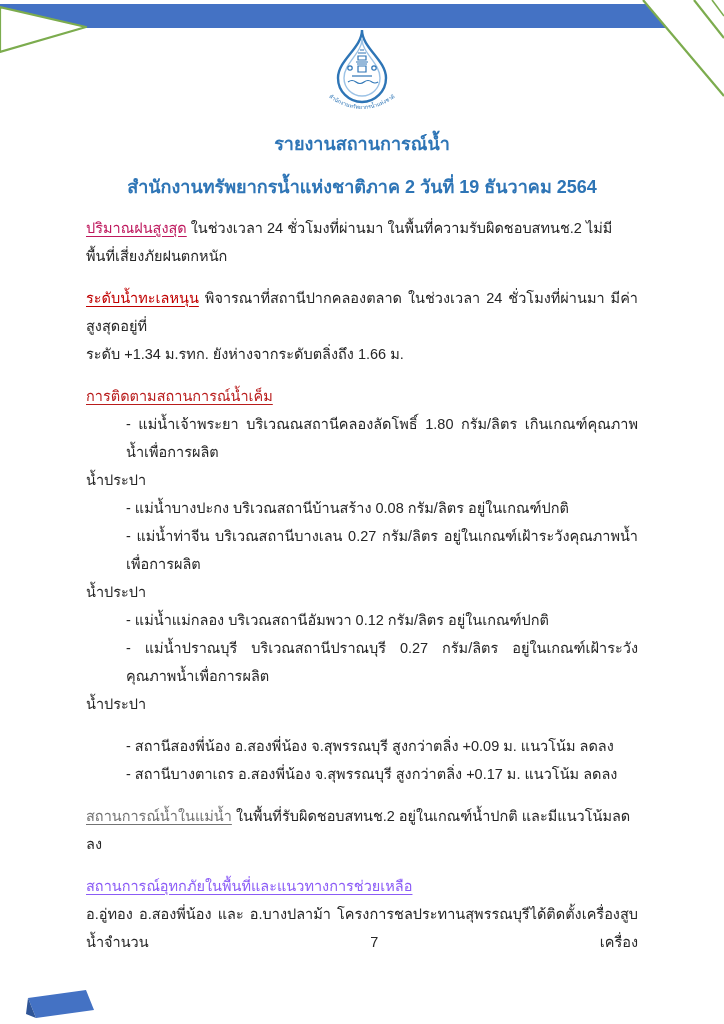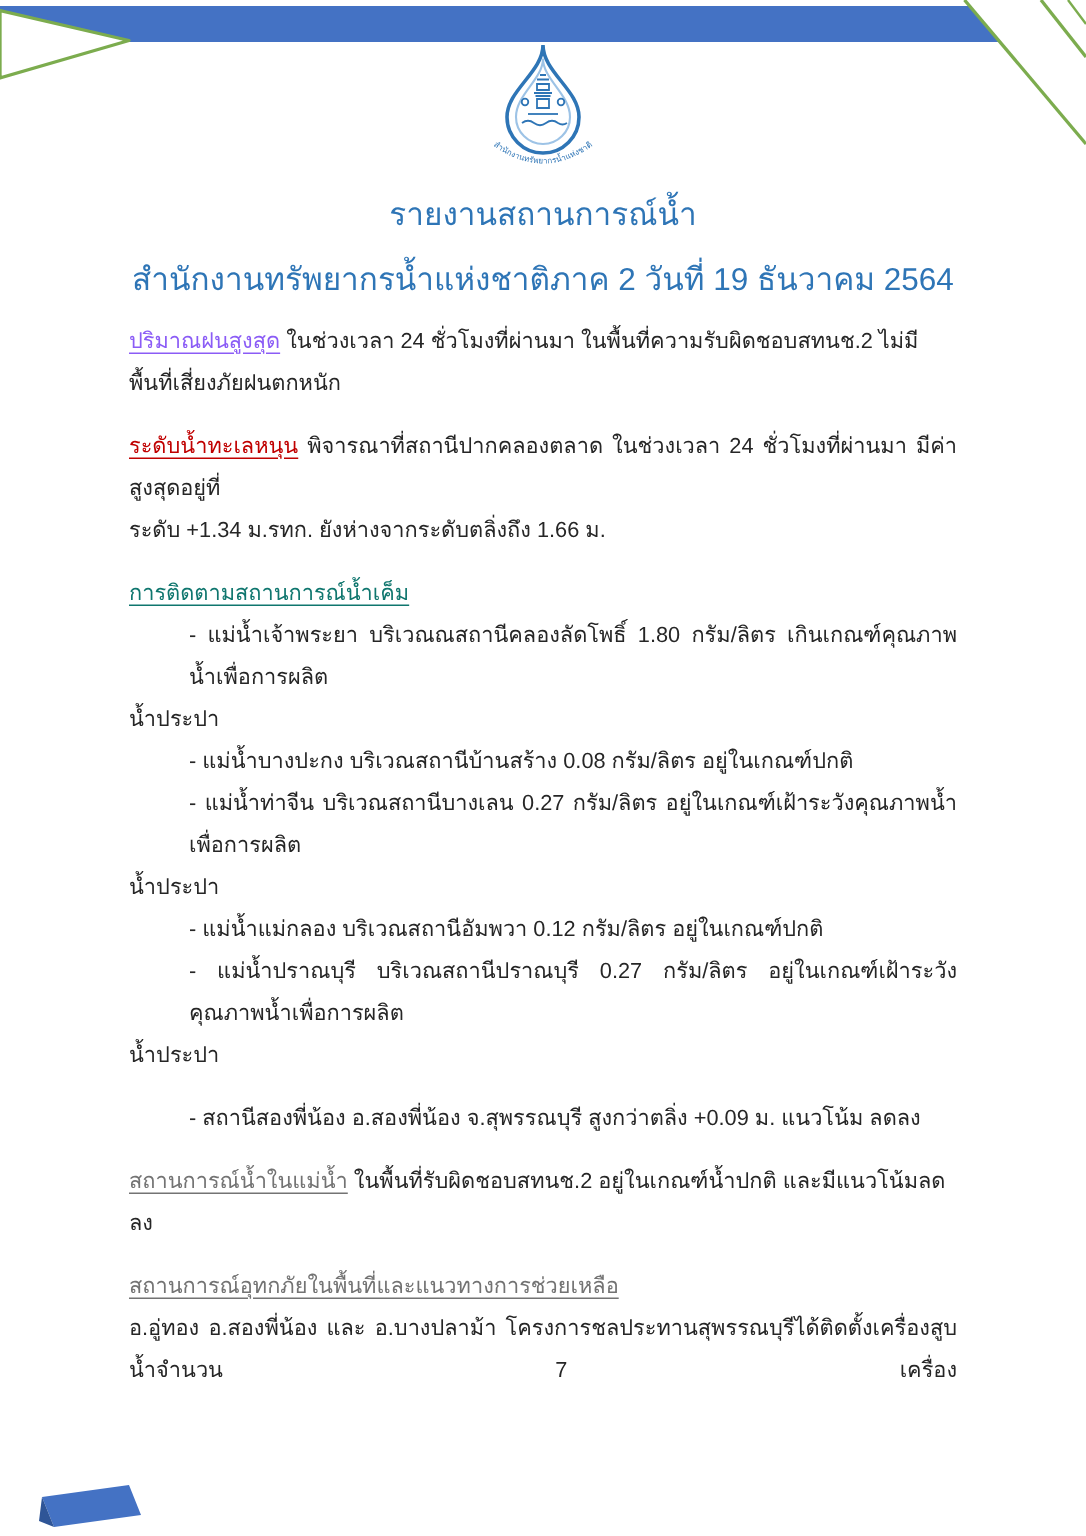"รายงานสถานการณ์น้ำ" .title-line { font-size: 21px -> 18px; font-weight: normal -> bold }
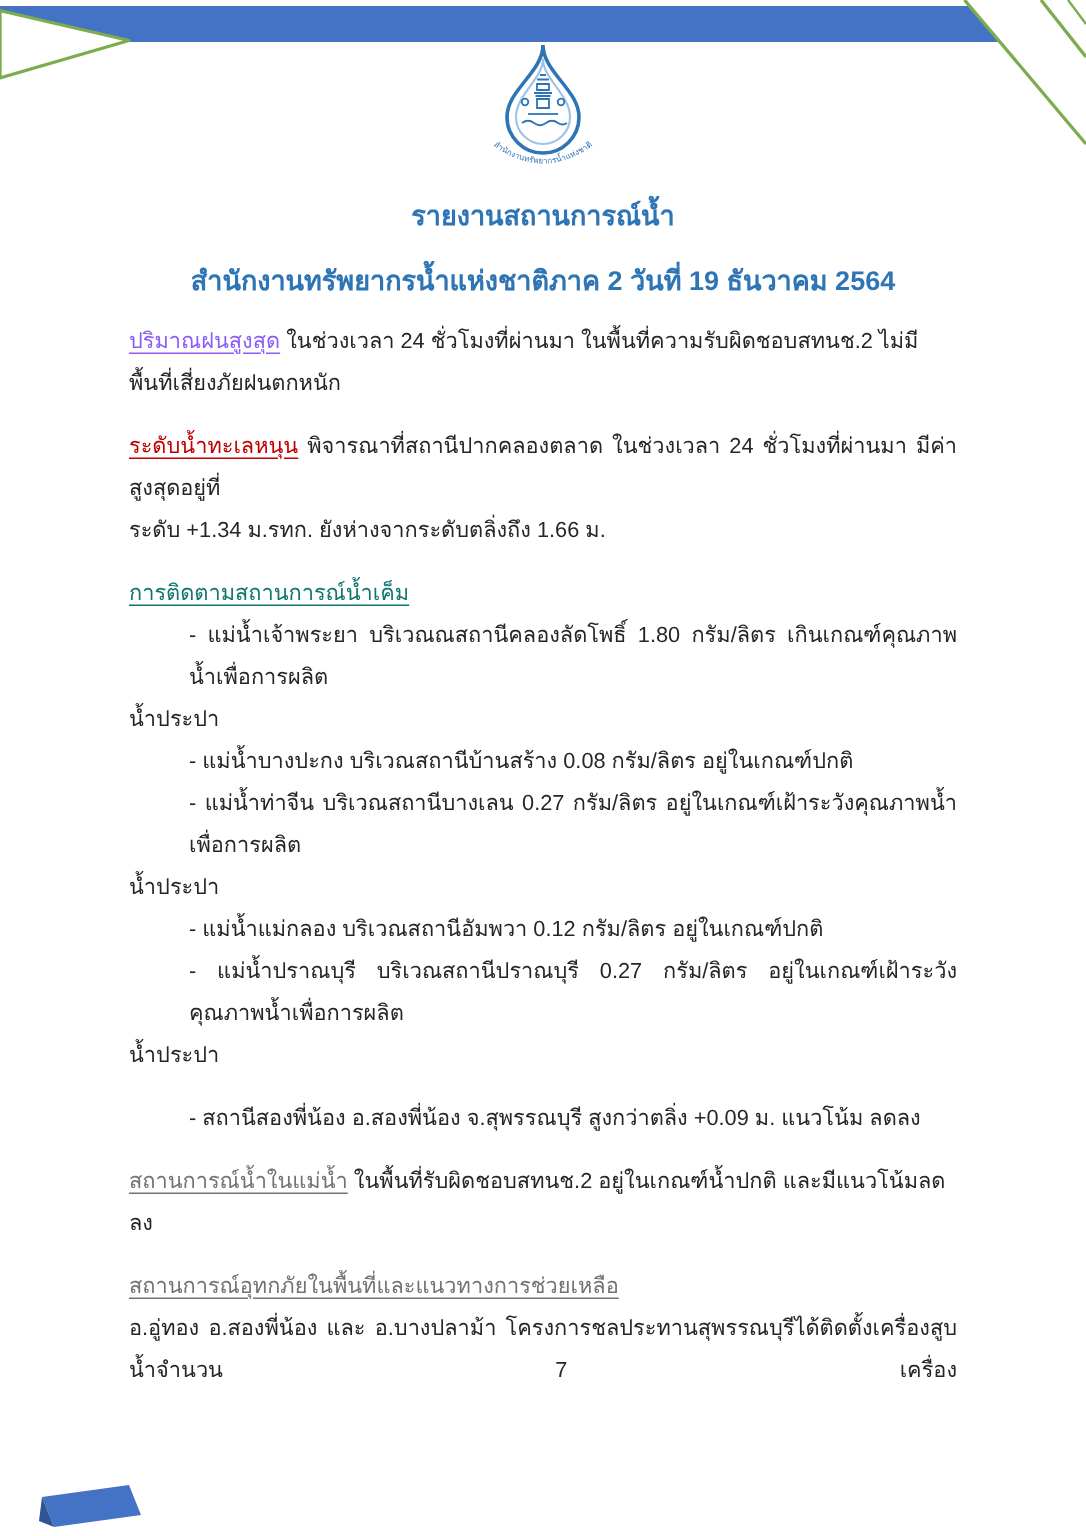"ปริมาณฝนสูงสุด" span.lead { color: #8b5cf6 -> #be185d }
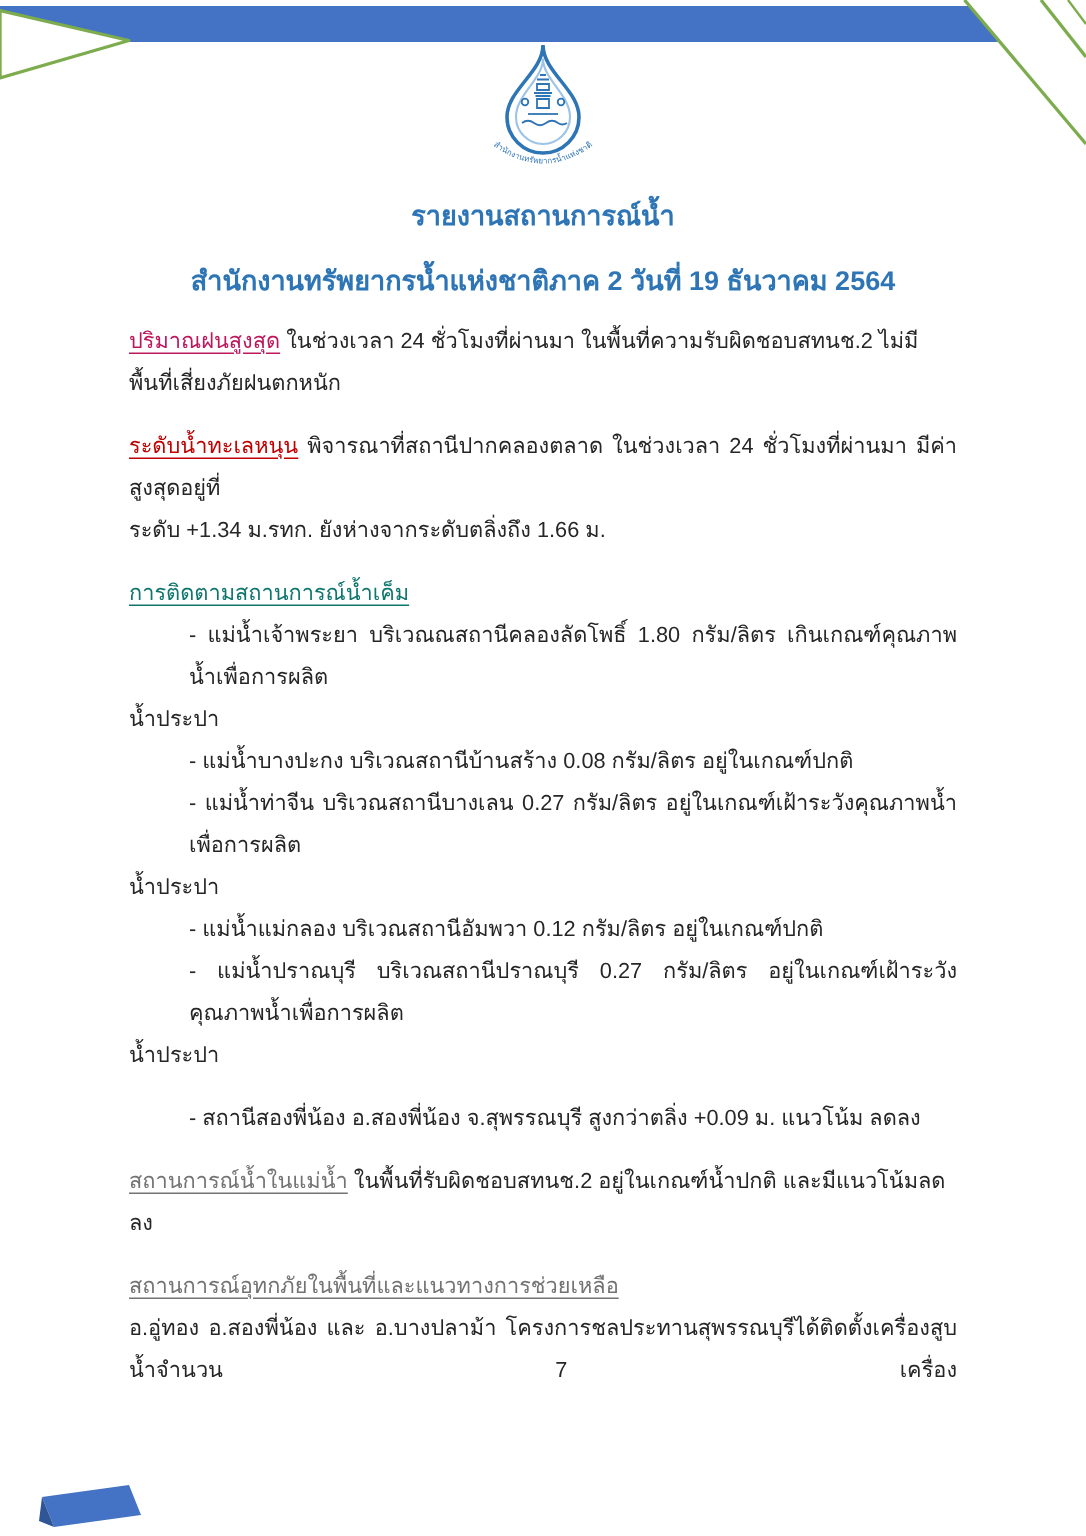"การติดตามสถานการณ์น้ำเค็ม" span.lead { color: #0f766e -> #b91c1c }
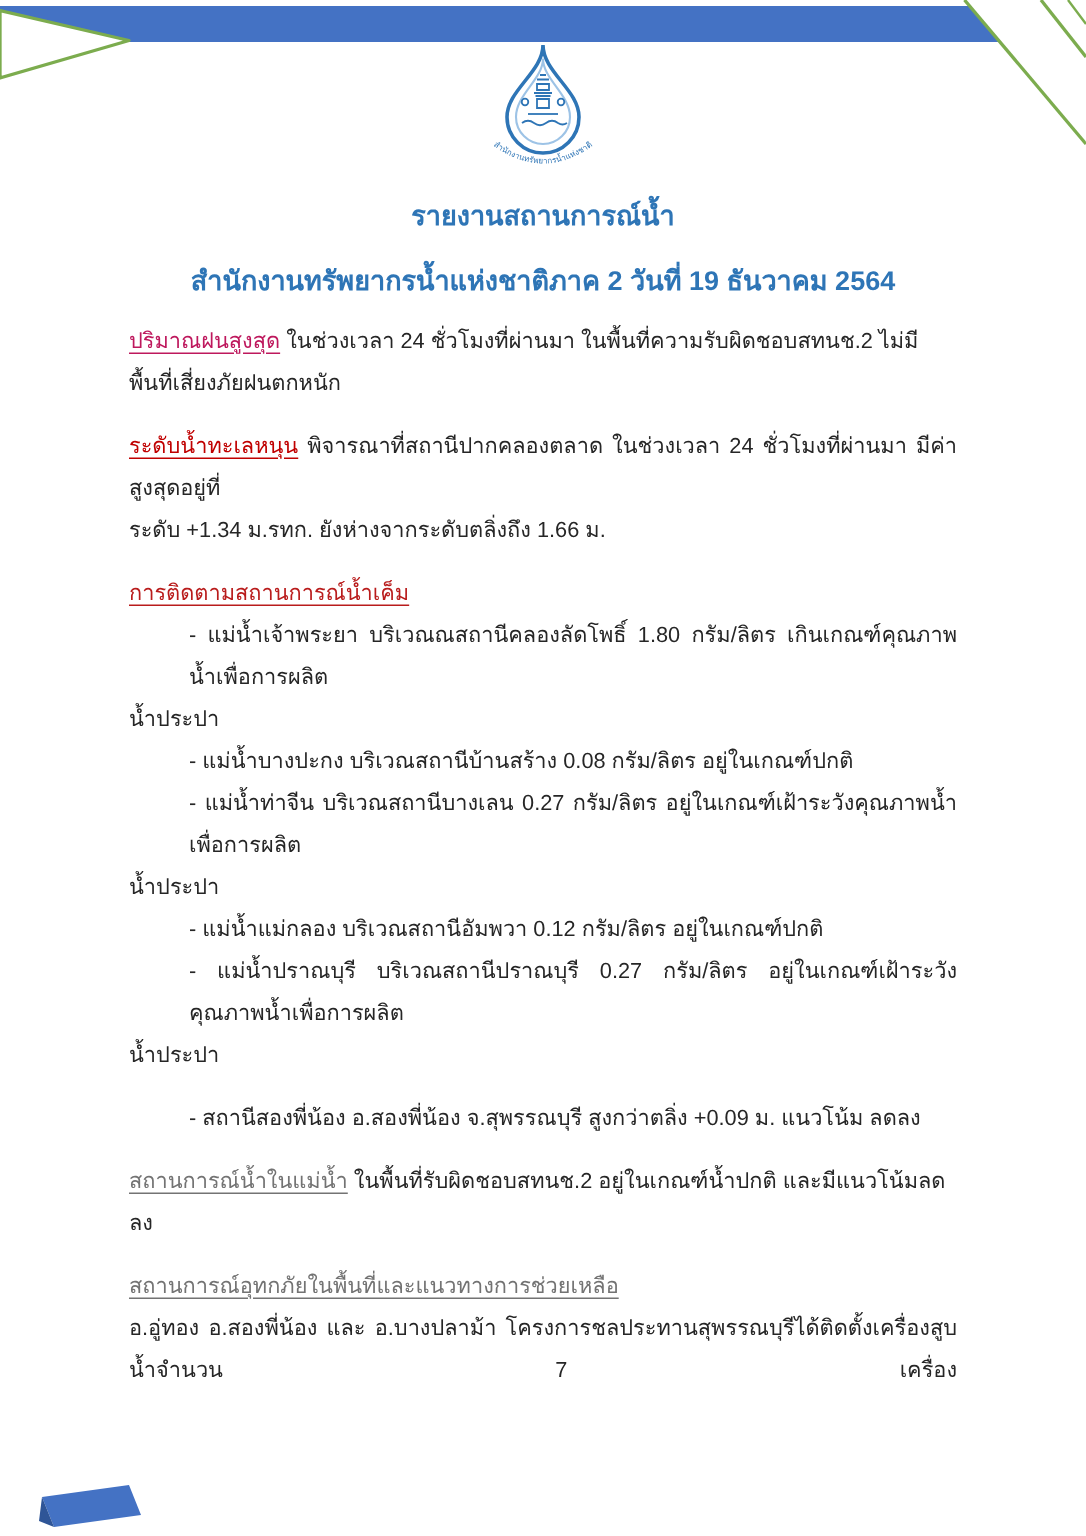"- สถานีบางตาเถร อ.สองพี่น้อง" div.line { html: none -> <div><span>- สถานีบางตาเถร อ.สองพี่น้อง จ.สุพรรณบุรี สูงกว่าตลิ่ง +0.17 ม. แนวโน้ม ลดลง</span></div> }
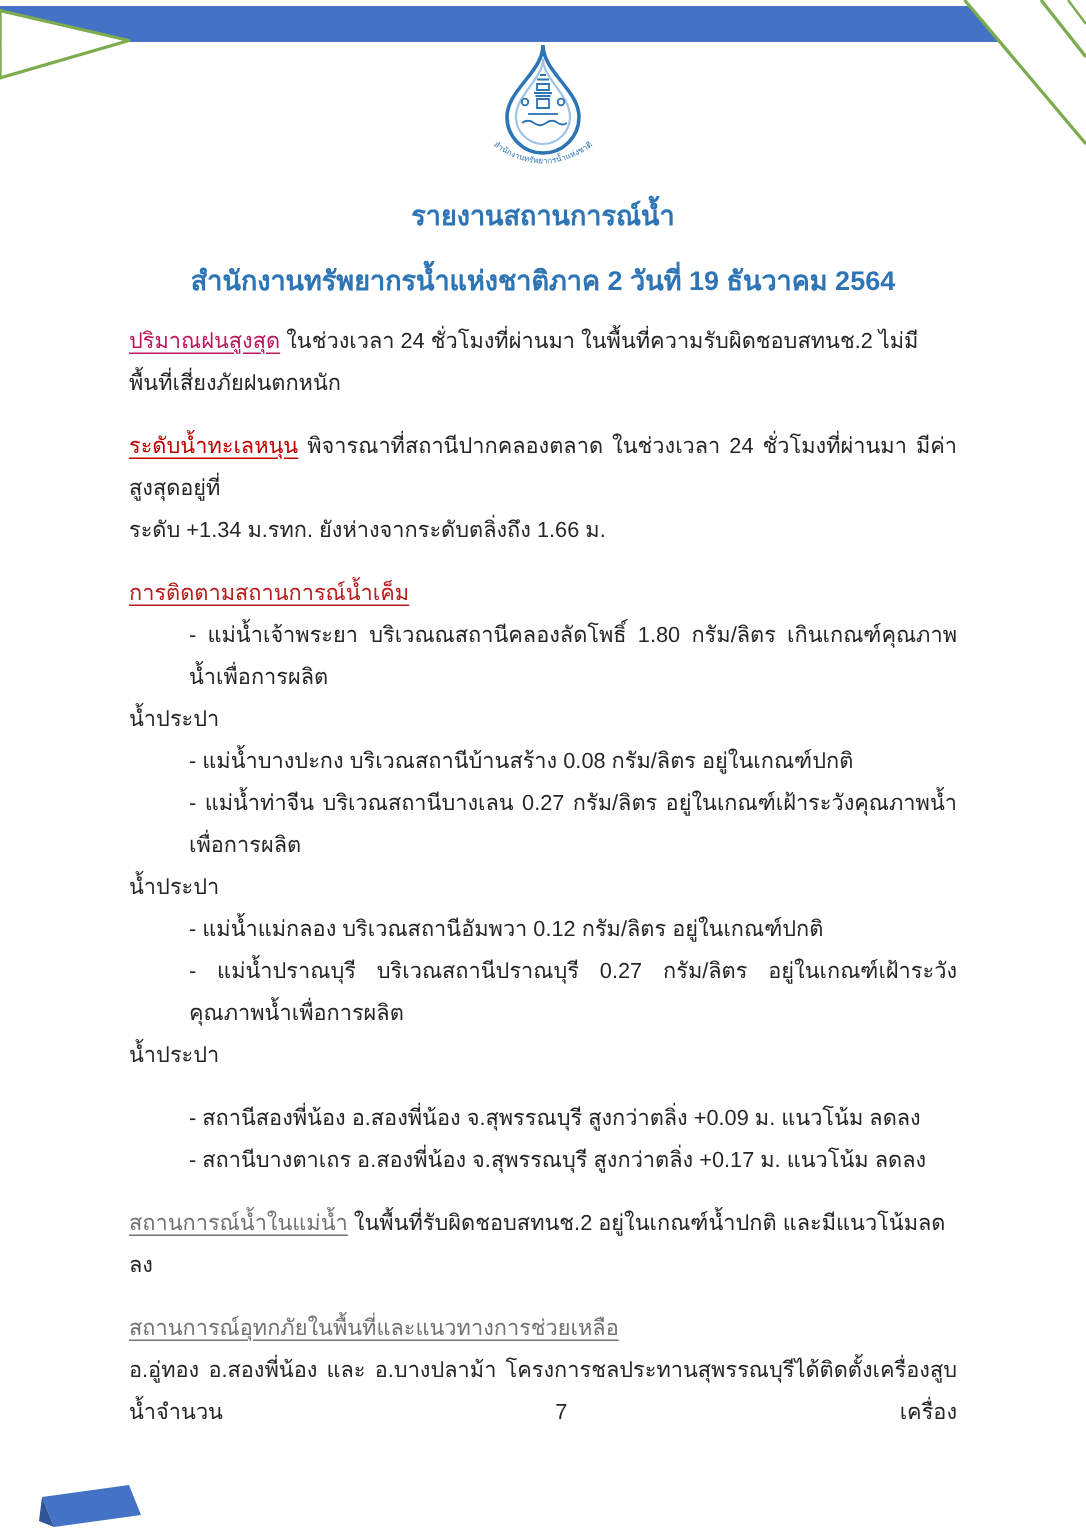"สถานการณ์อุทกภัยในพื้นที่และแนวทางการช่ว" span.lead { color: #737373 -> #8b5cf6 }
